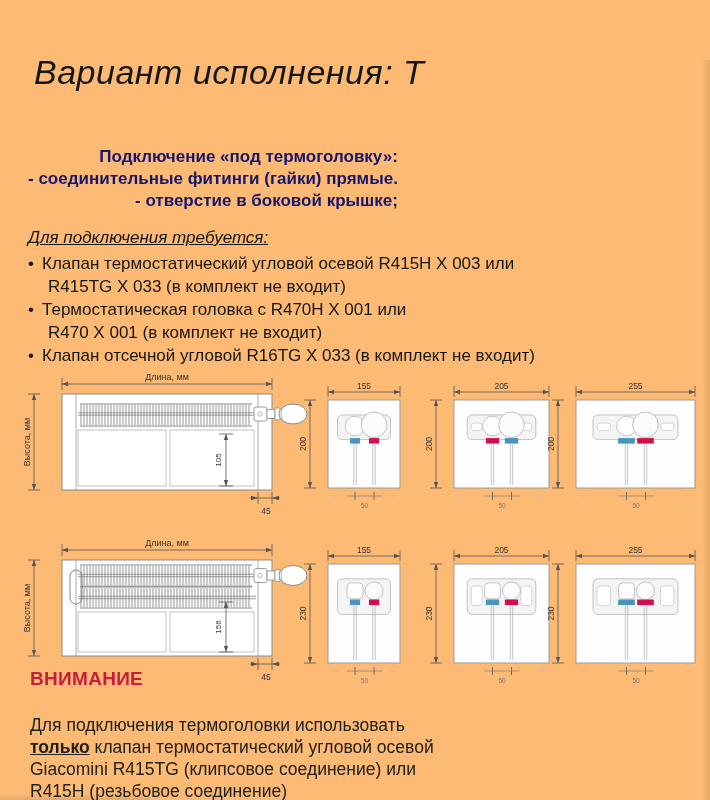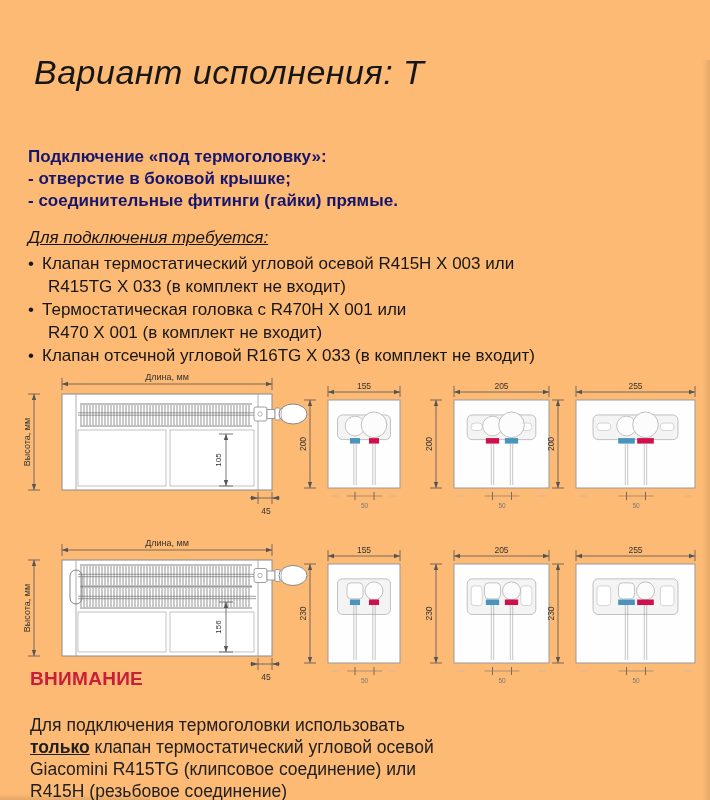"Подключение «под термоголовку»:" .intro { text-align: none -> right }
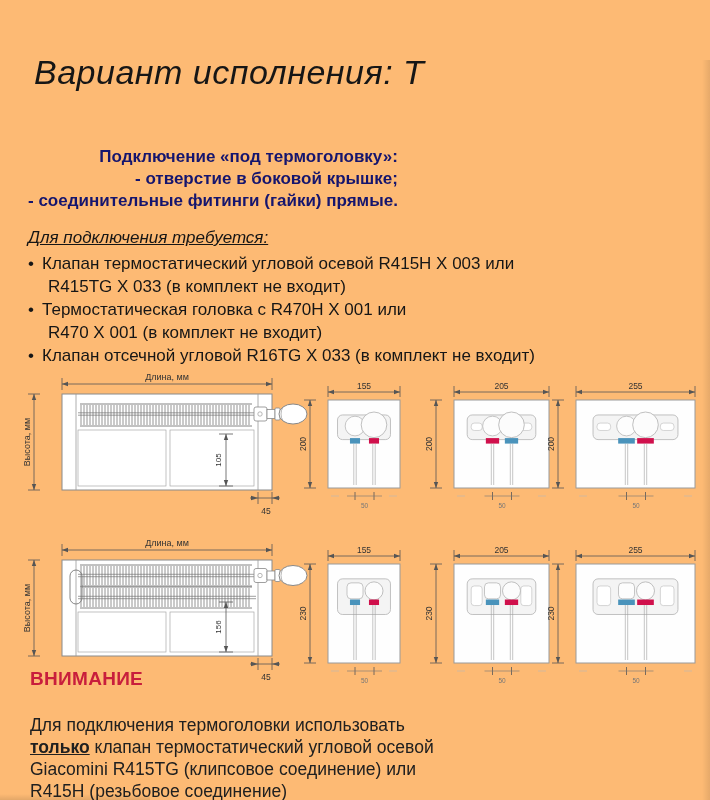"- отверстие в боковой крышке;" div { order: before "- соединительные фитинги (гайки) прямые." -> after "- соединительные фитинги (гайки) прямые." }
